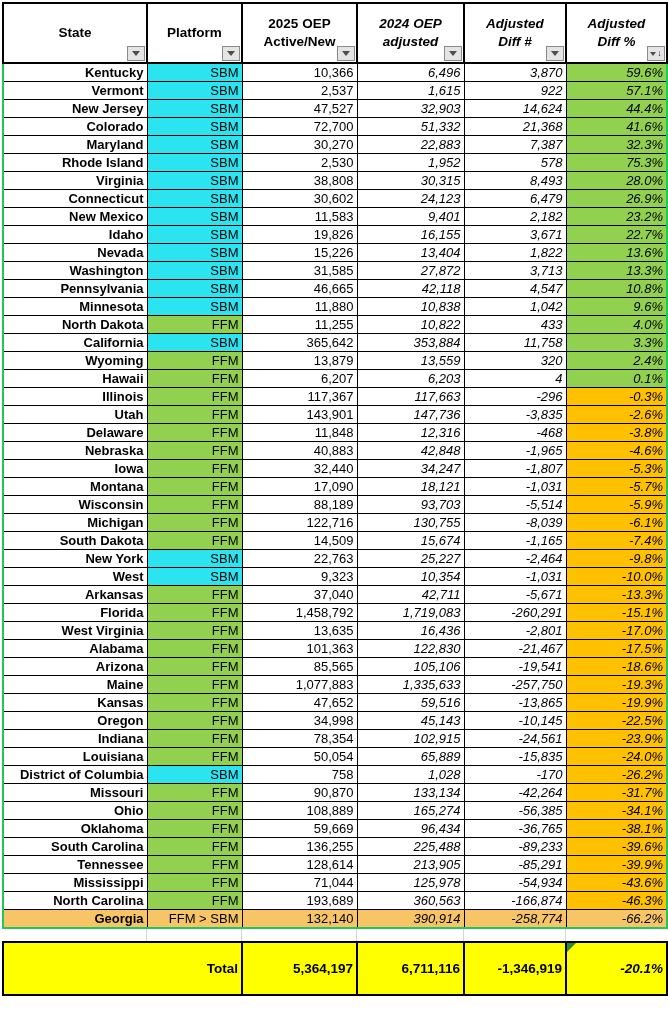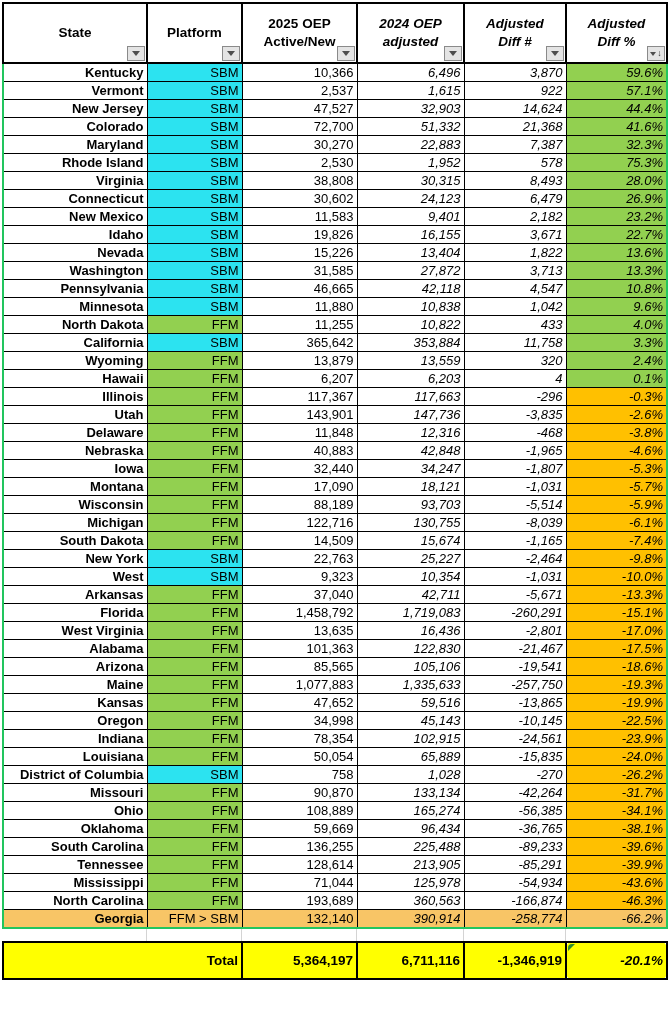"-270" td.num { text: -270 -> -170 }
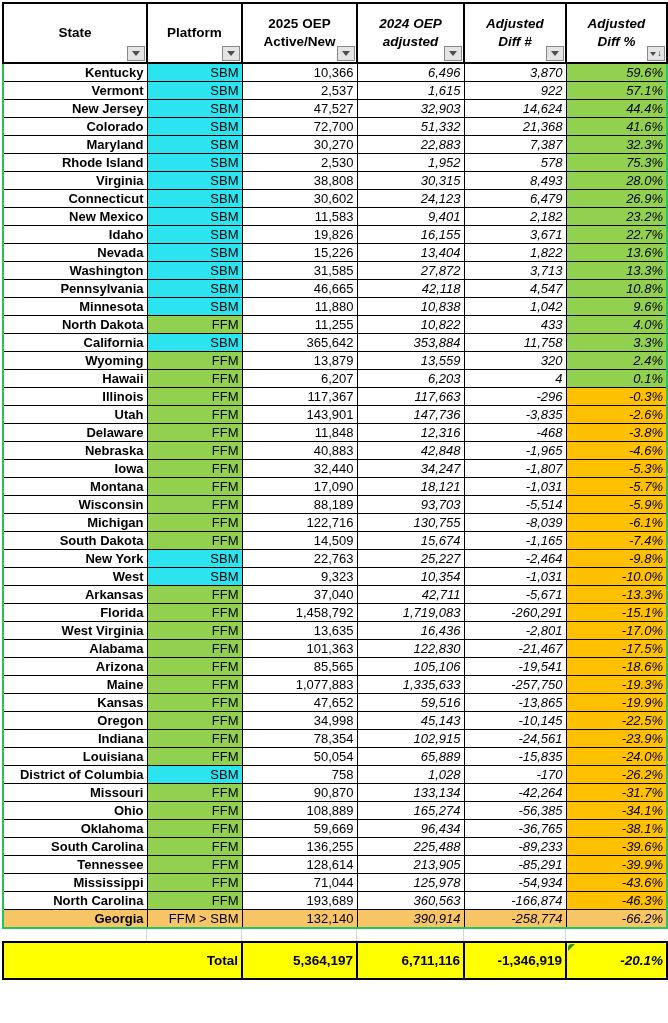"Total" table.totalgrid td { padding: 8px 3px -> 16px 3px }
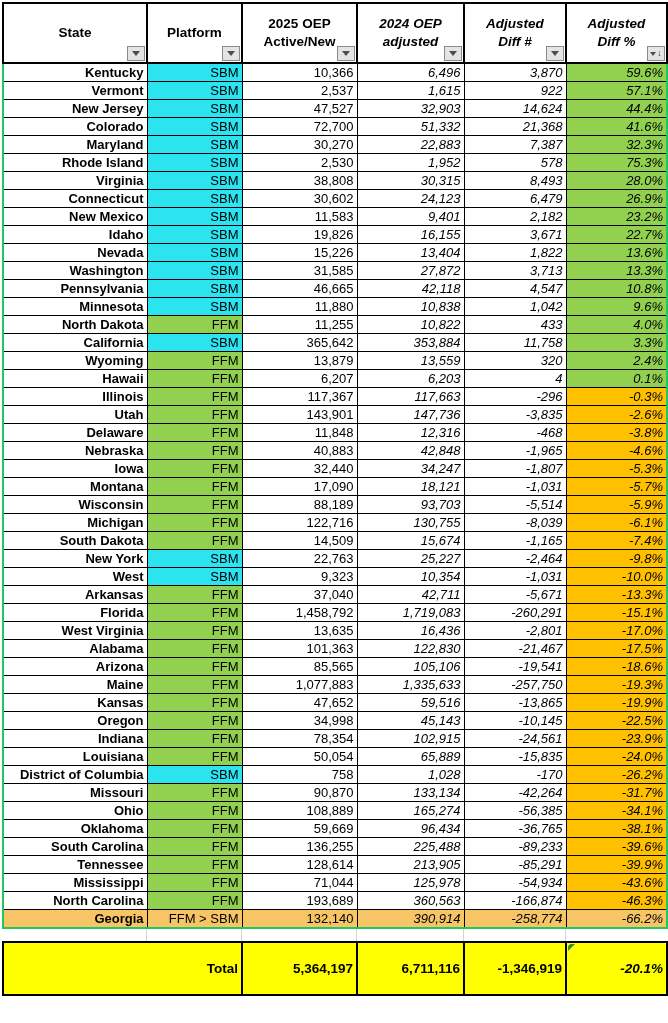"-20.1%" td.tpct { border-radius: 6px -> none }
